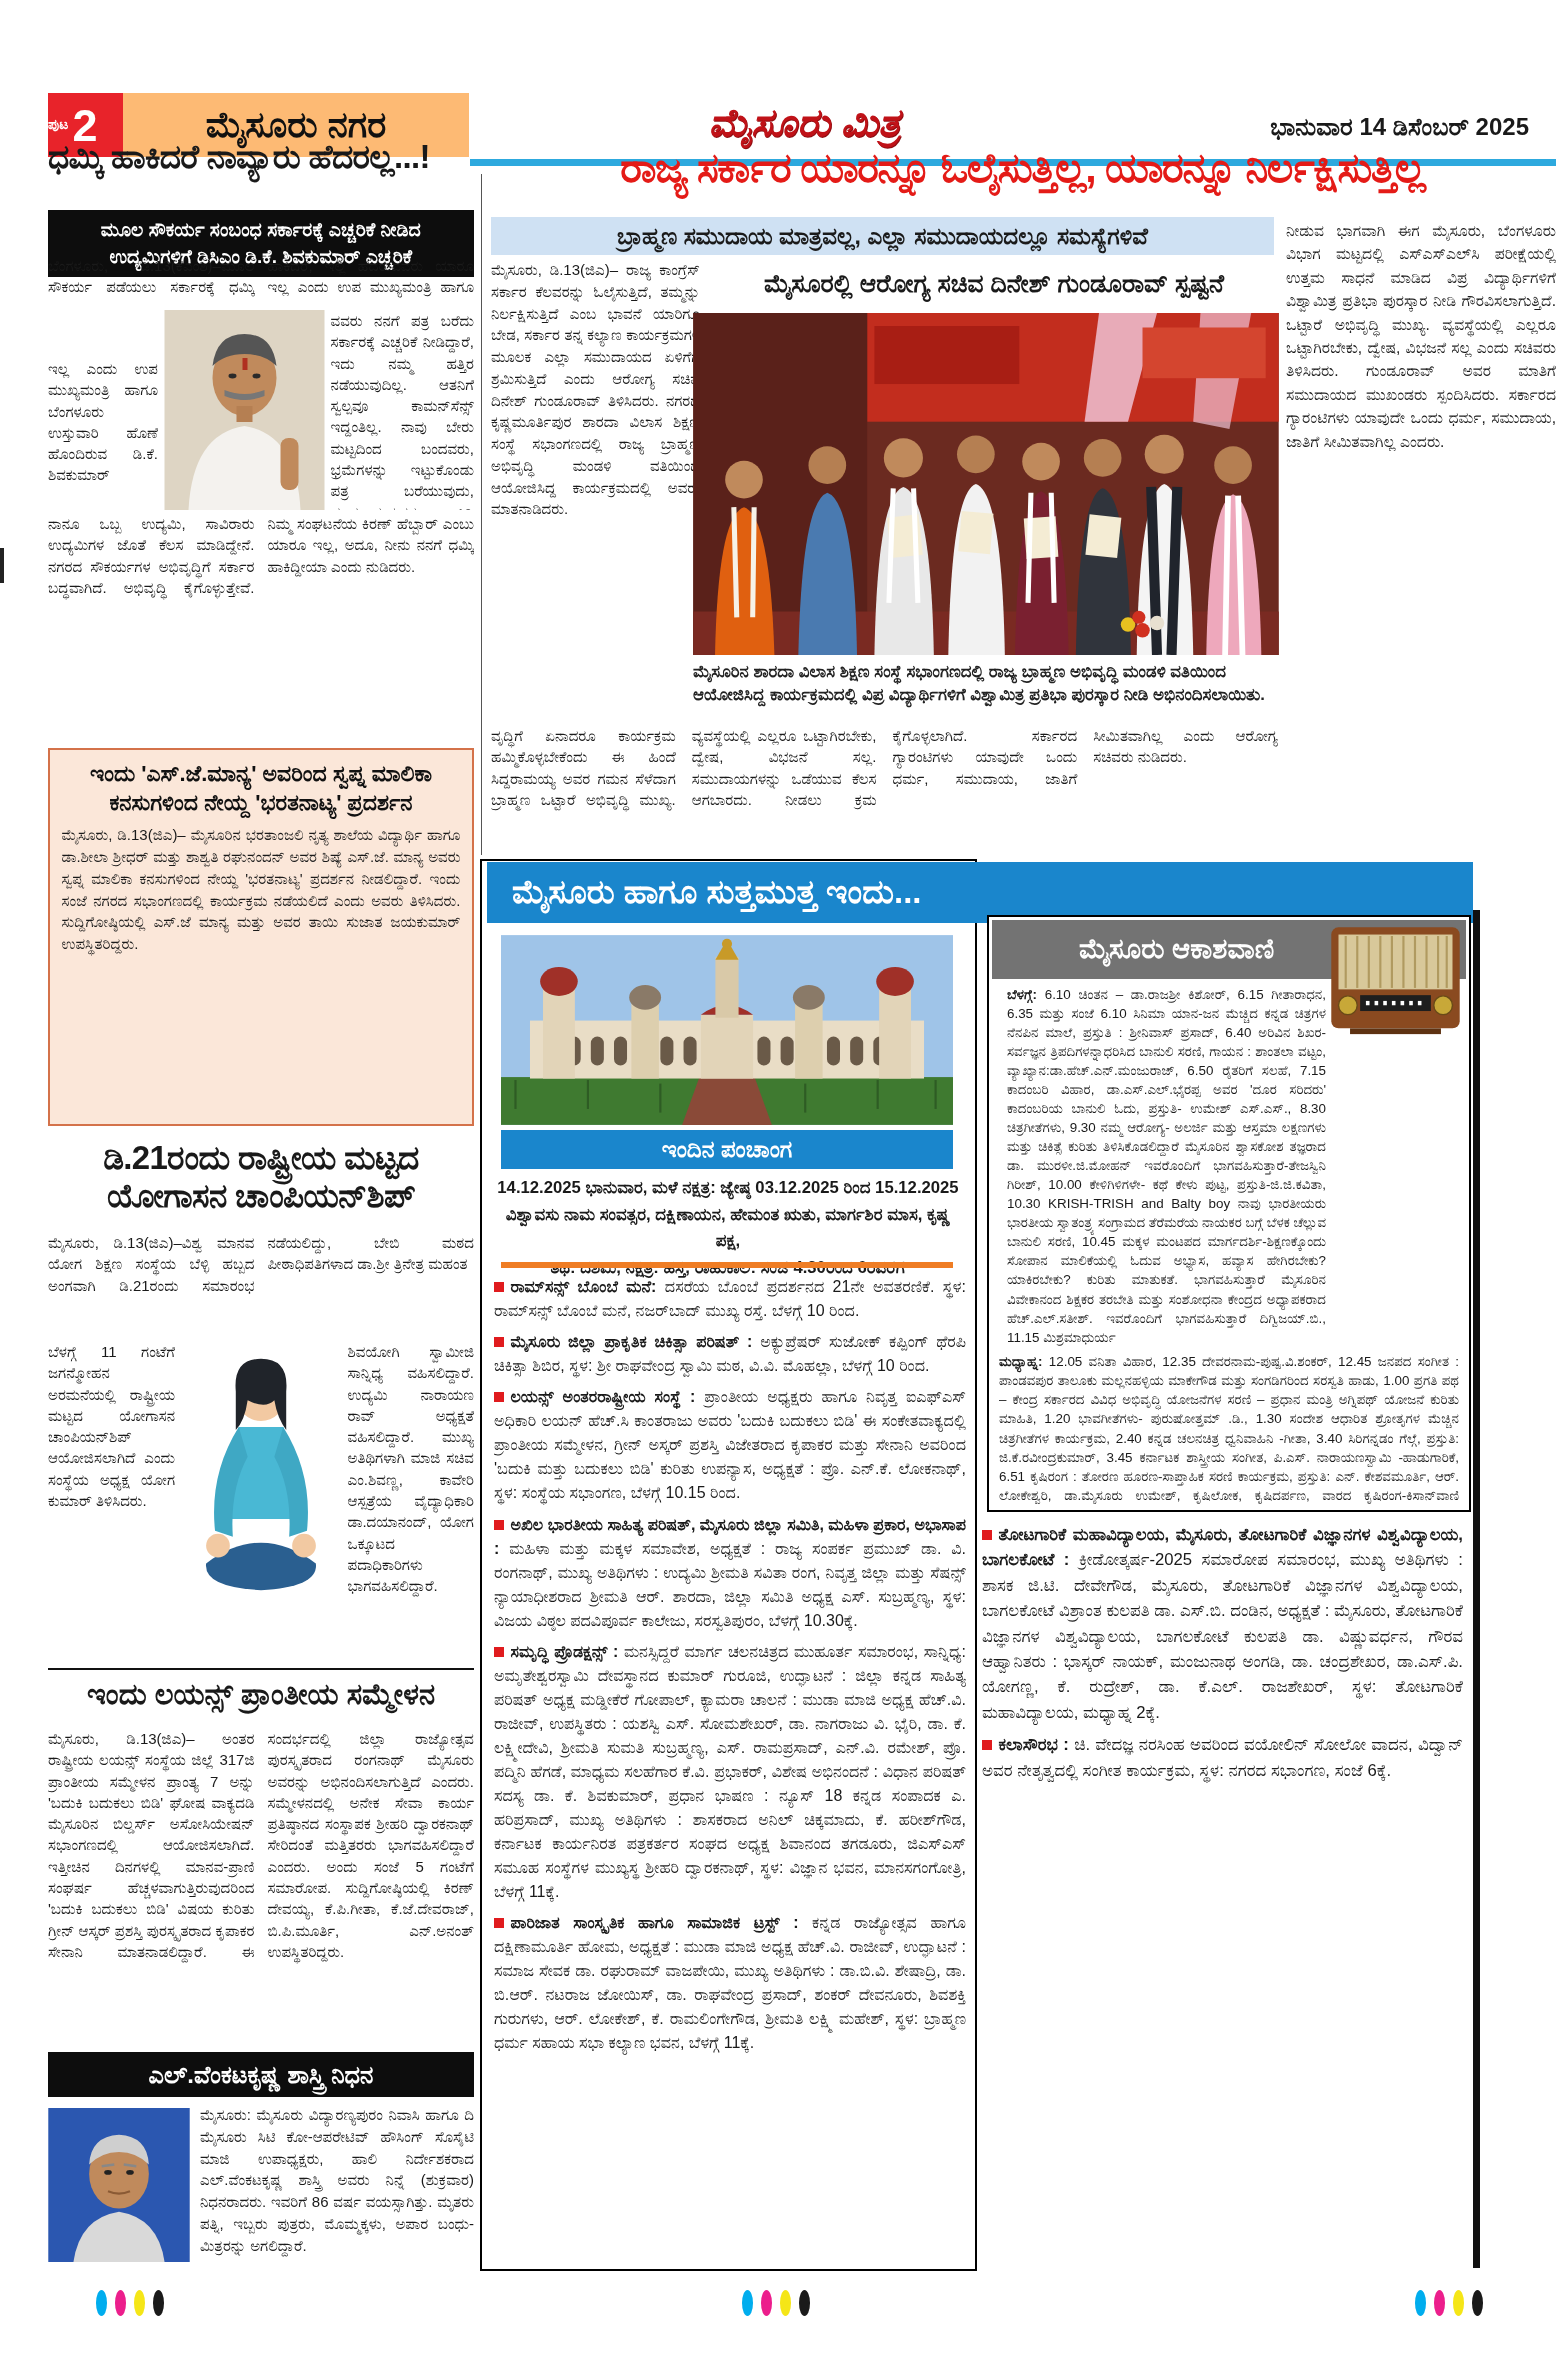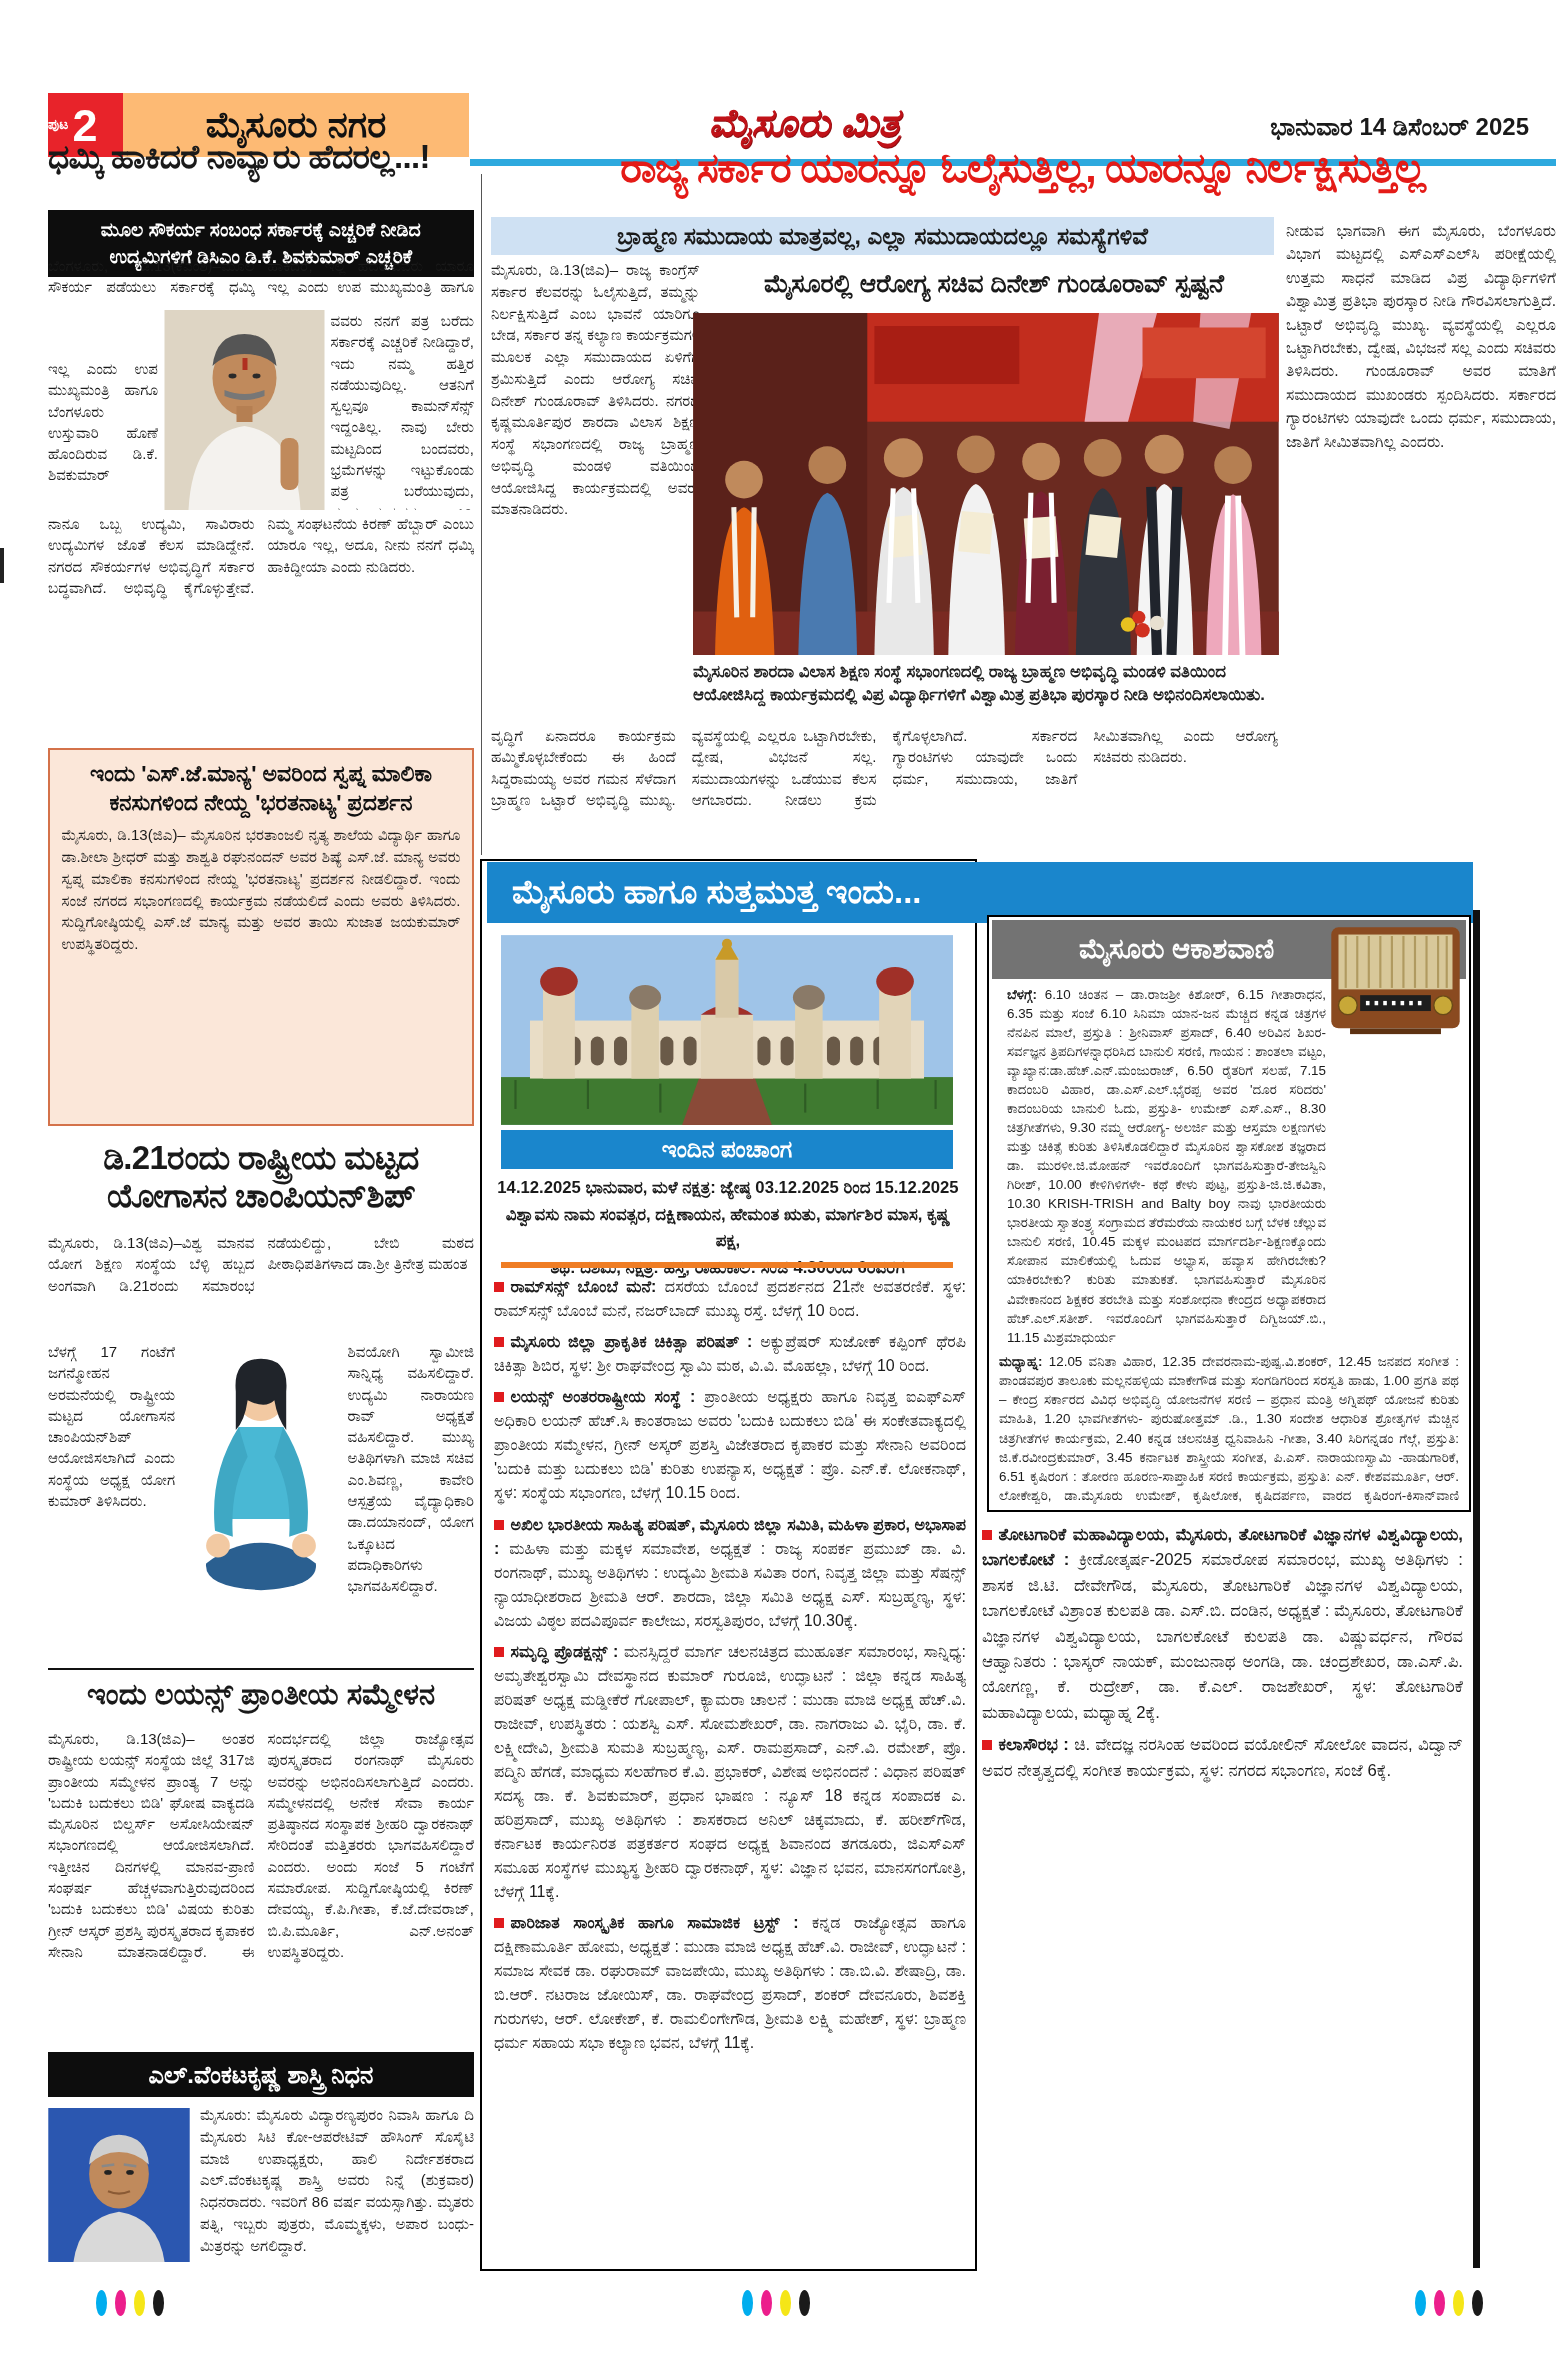"ಬೆಳಗ್ಗೆ 17 ಗಂಟೆಗೆ ಜಗನ್ಮೋಹನ ಅರಮನೆಯಲ್ಲಿ" div.side { text: 17 -> 11 }
